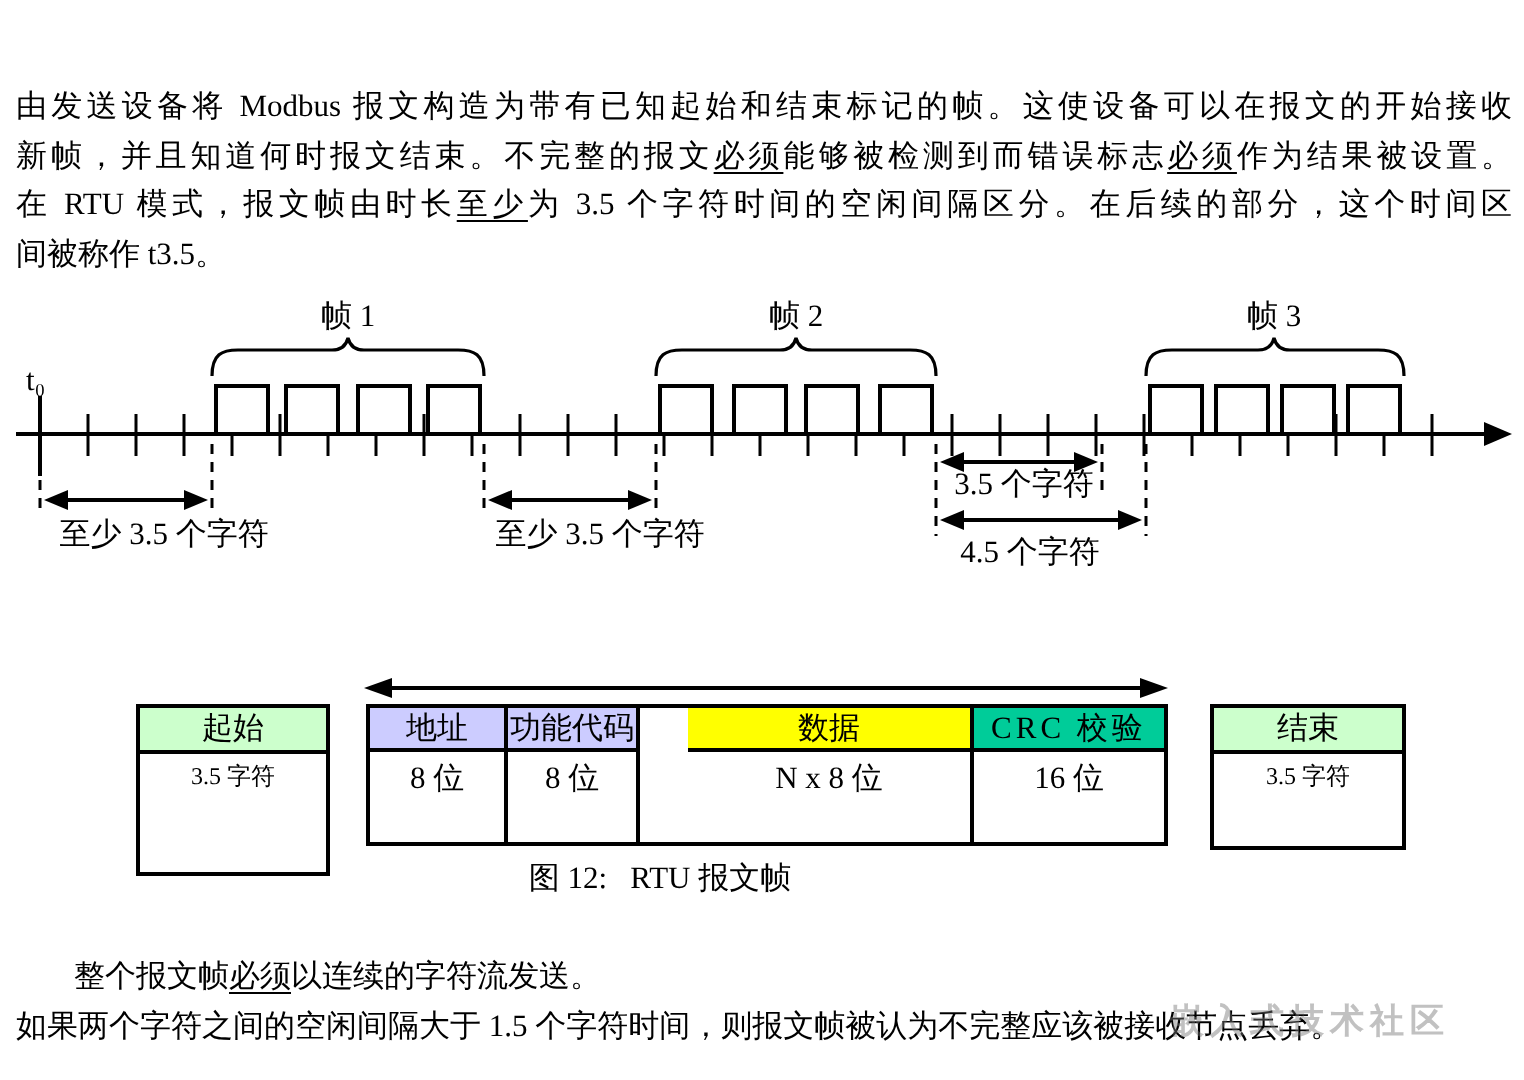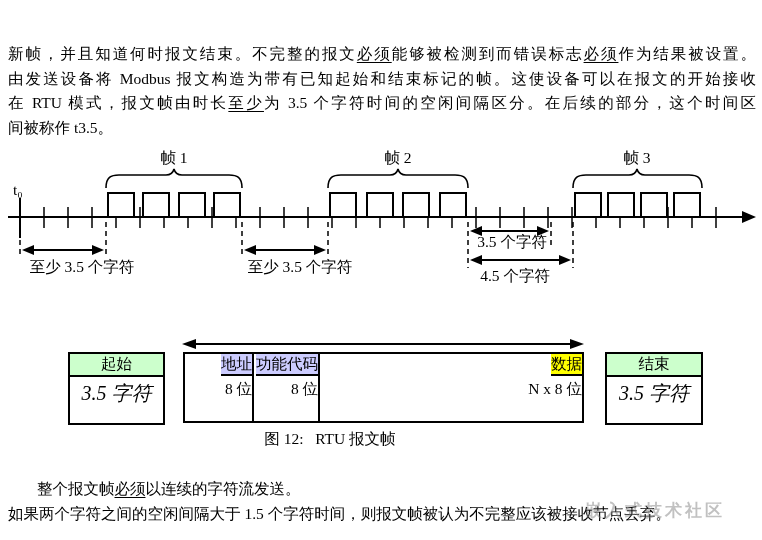"新帧，并且知道何时报文结束。不完整的报文必须能够被检测到而错误标志必须作为结果被" div.jline { order: before "由发送设备将 Modbus" -> after "由发送设备将 Modbus" }
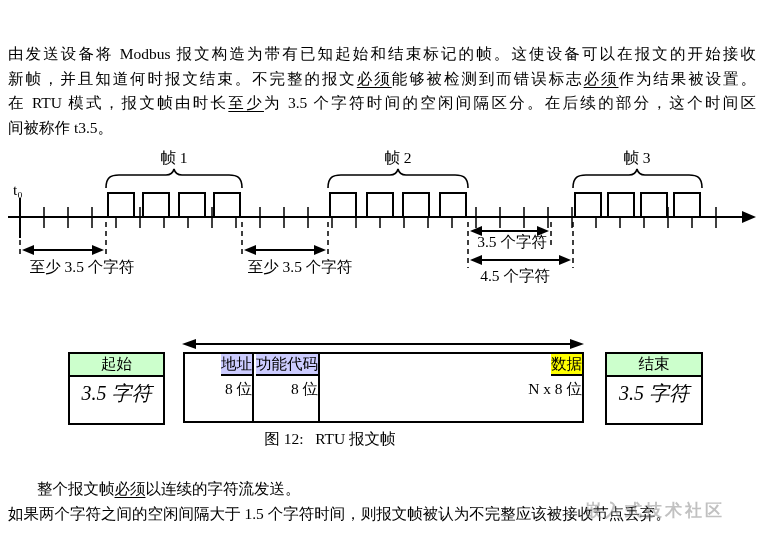"起始" #start-block { height: 73px -> 86px }
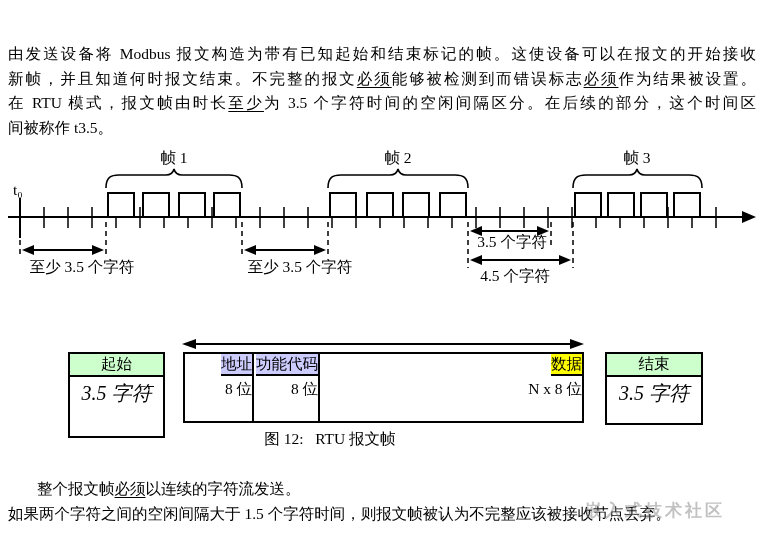"地址" .fcol { align-items: flex-end -> none }
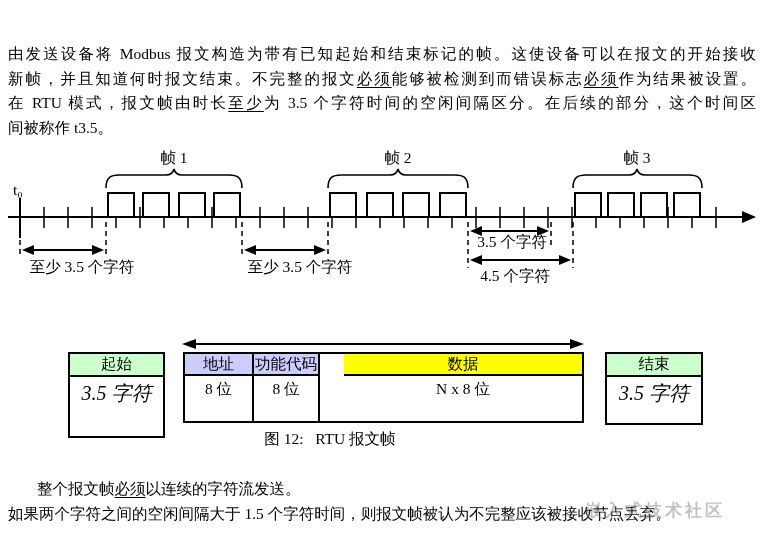"CRC 校验" div.fcol { html: none -> <div> <div>CRC 校验</div> <div>16 位</div> </div> }
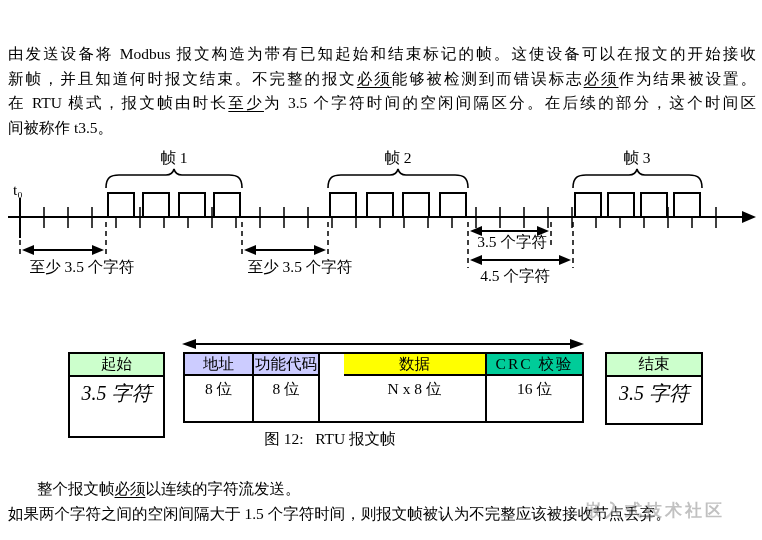"3.5 字符" .block .bval { font-size: 20px -> 12px; font-style: italic -> none }
